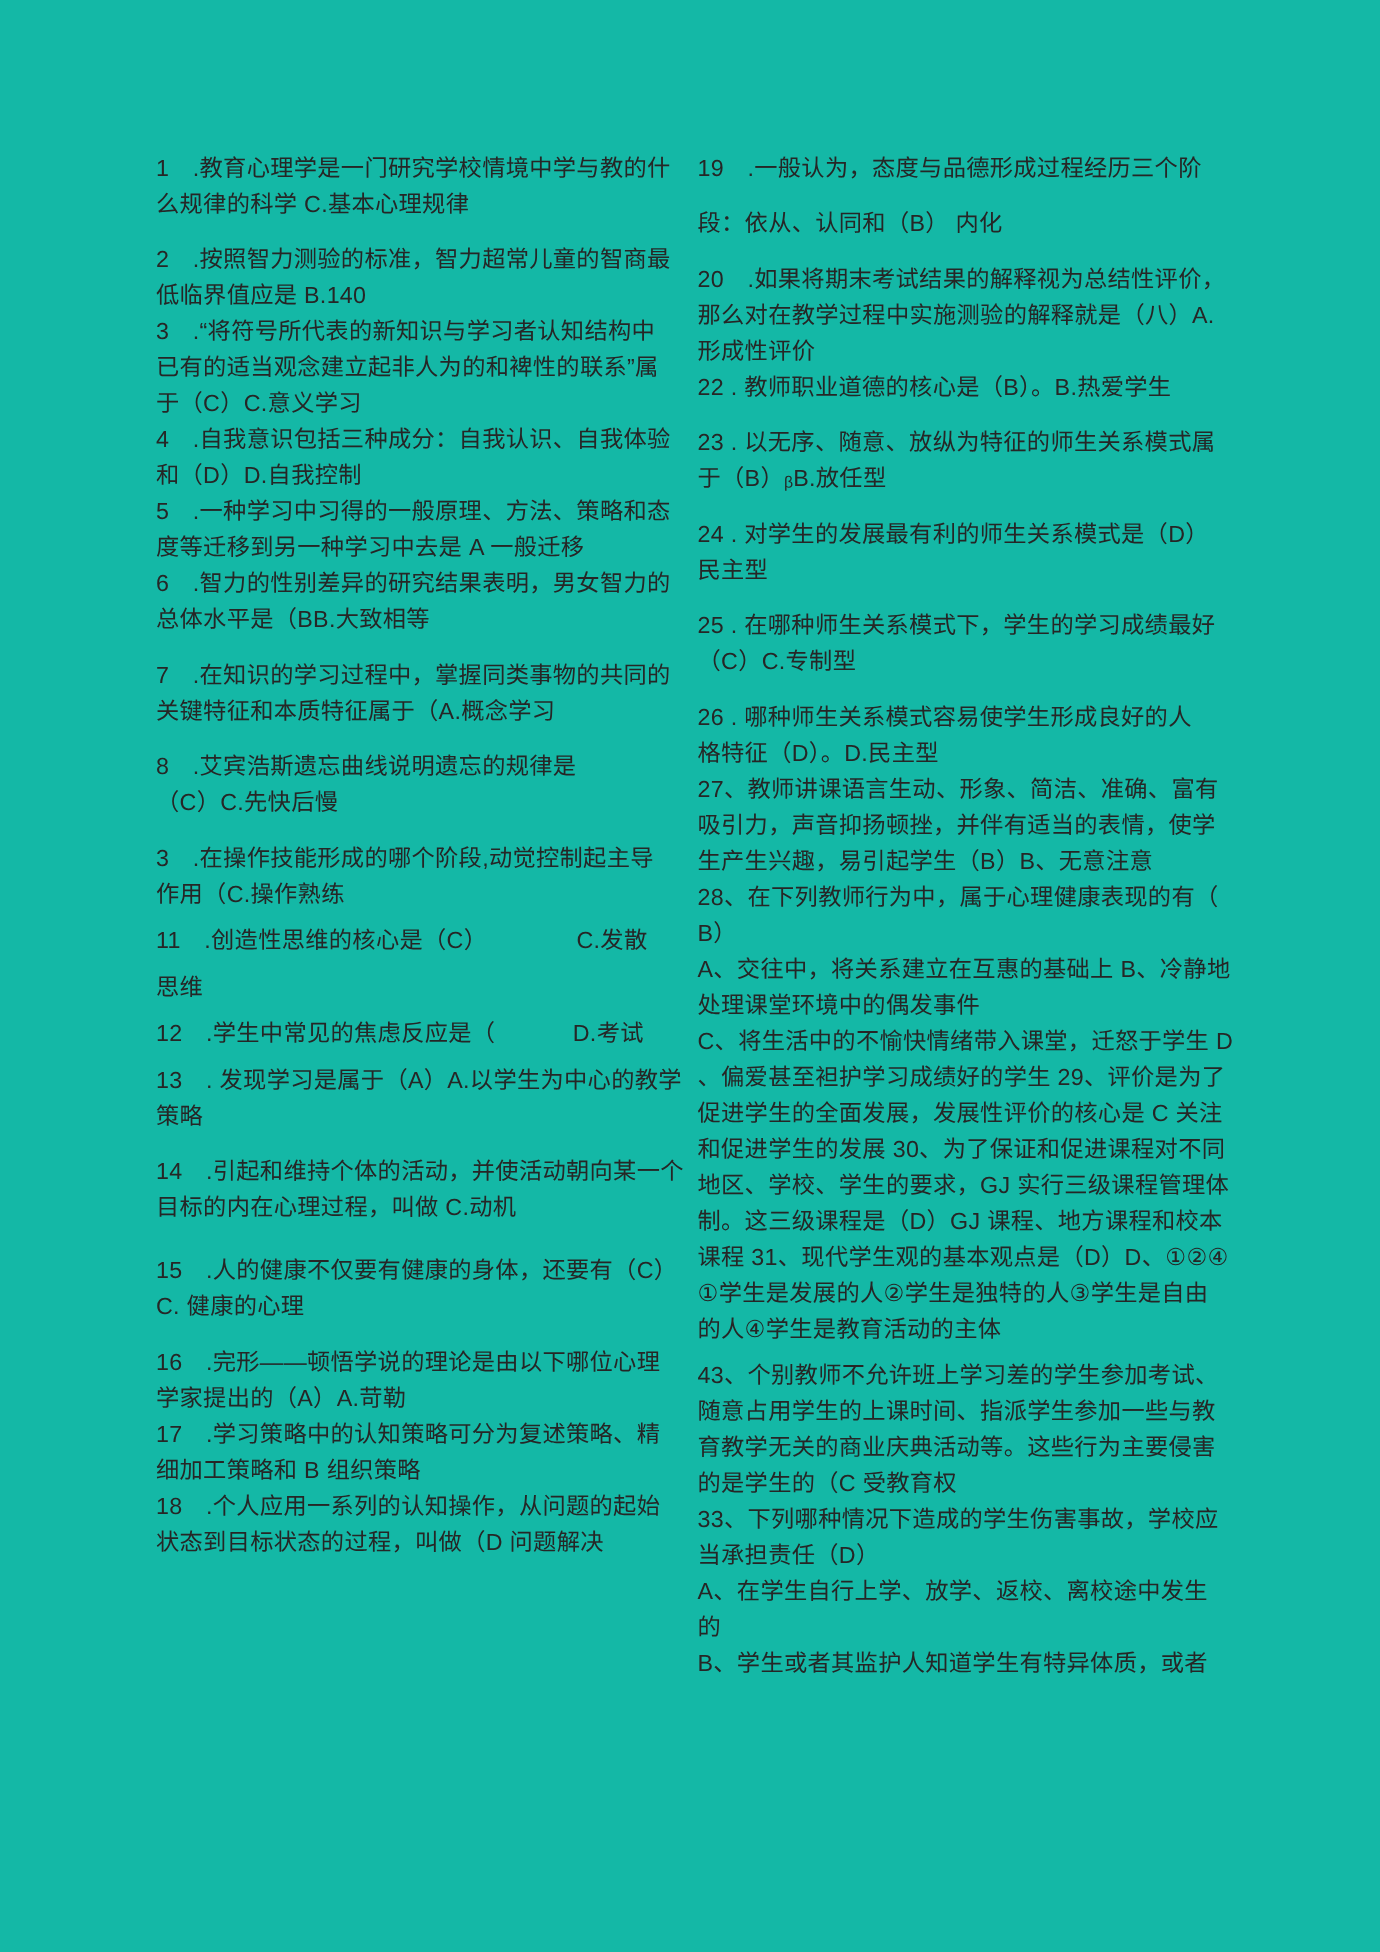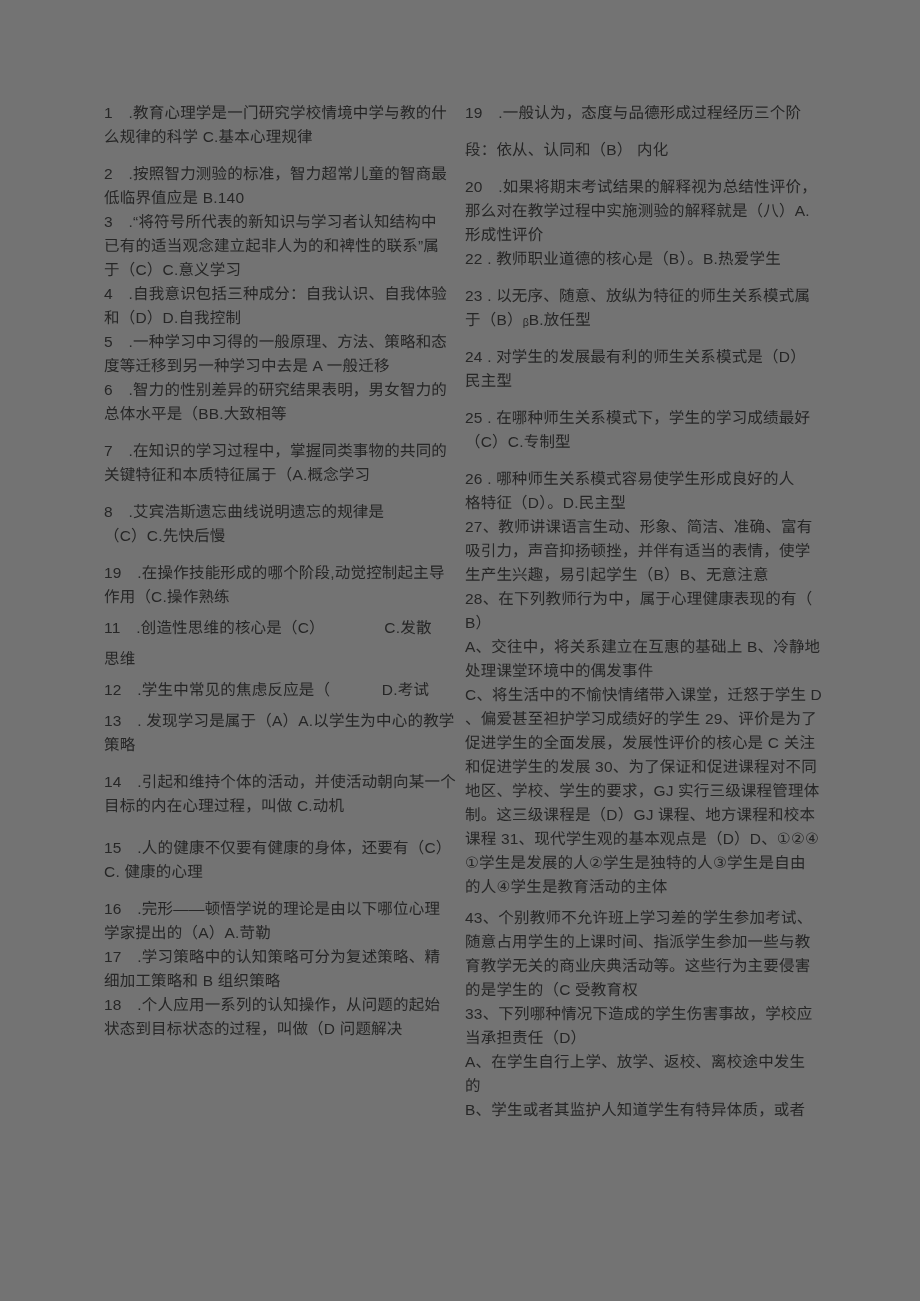"1 .教育心理学是一门研究学校情境中学与教的什" .page { background: #737373 -> #14b8a6 }
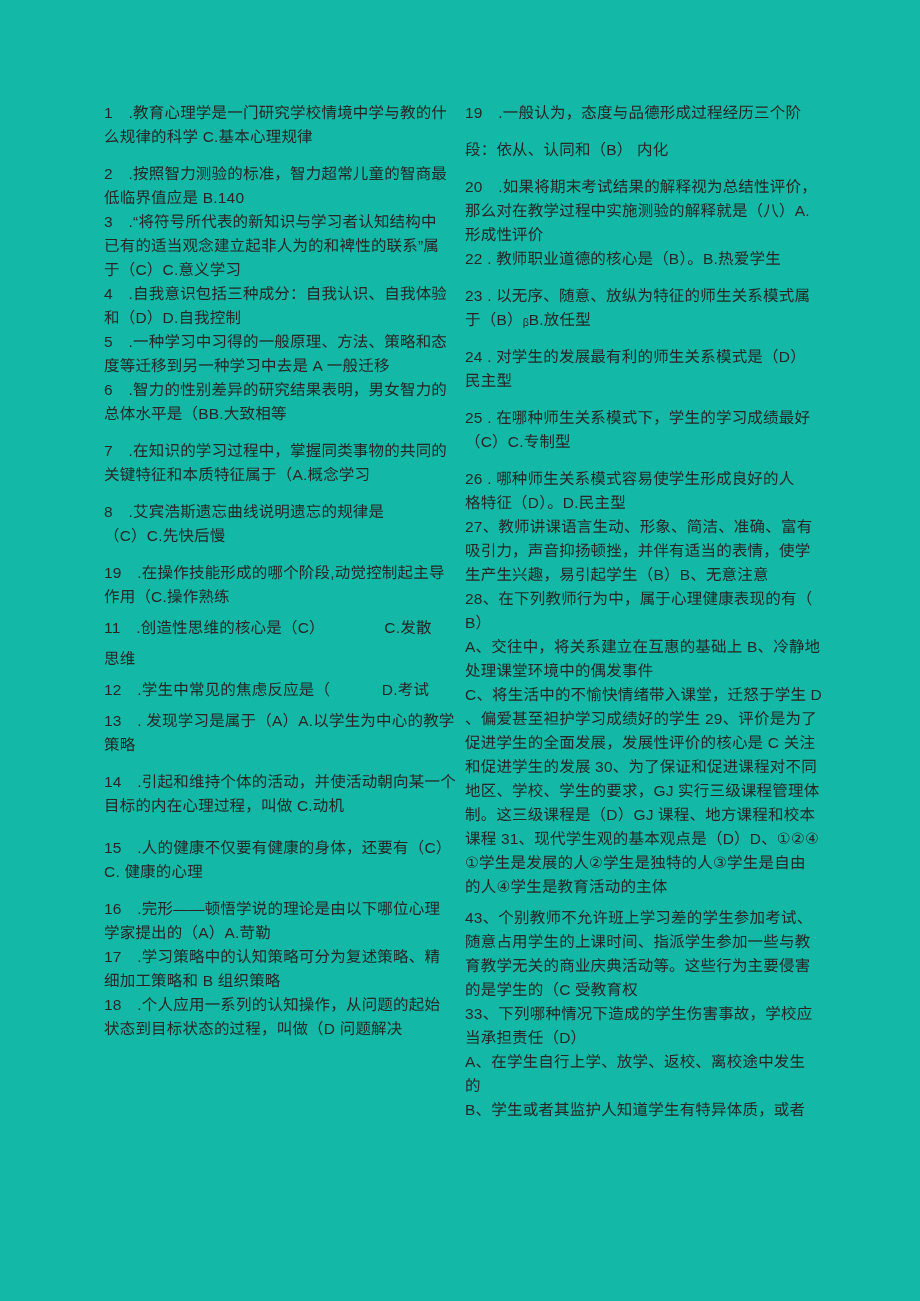"19 .在操作技能形成的哪个阶段,动觉控制起主导" div.para { text: 19 -> 3 }
